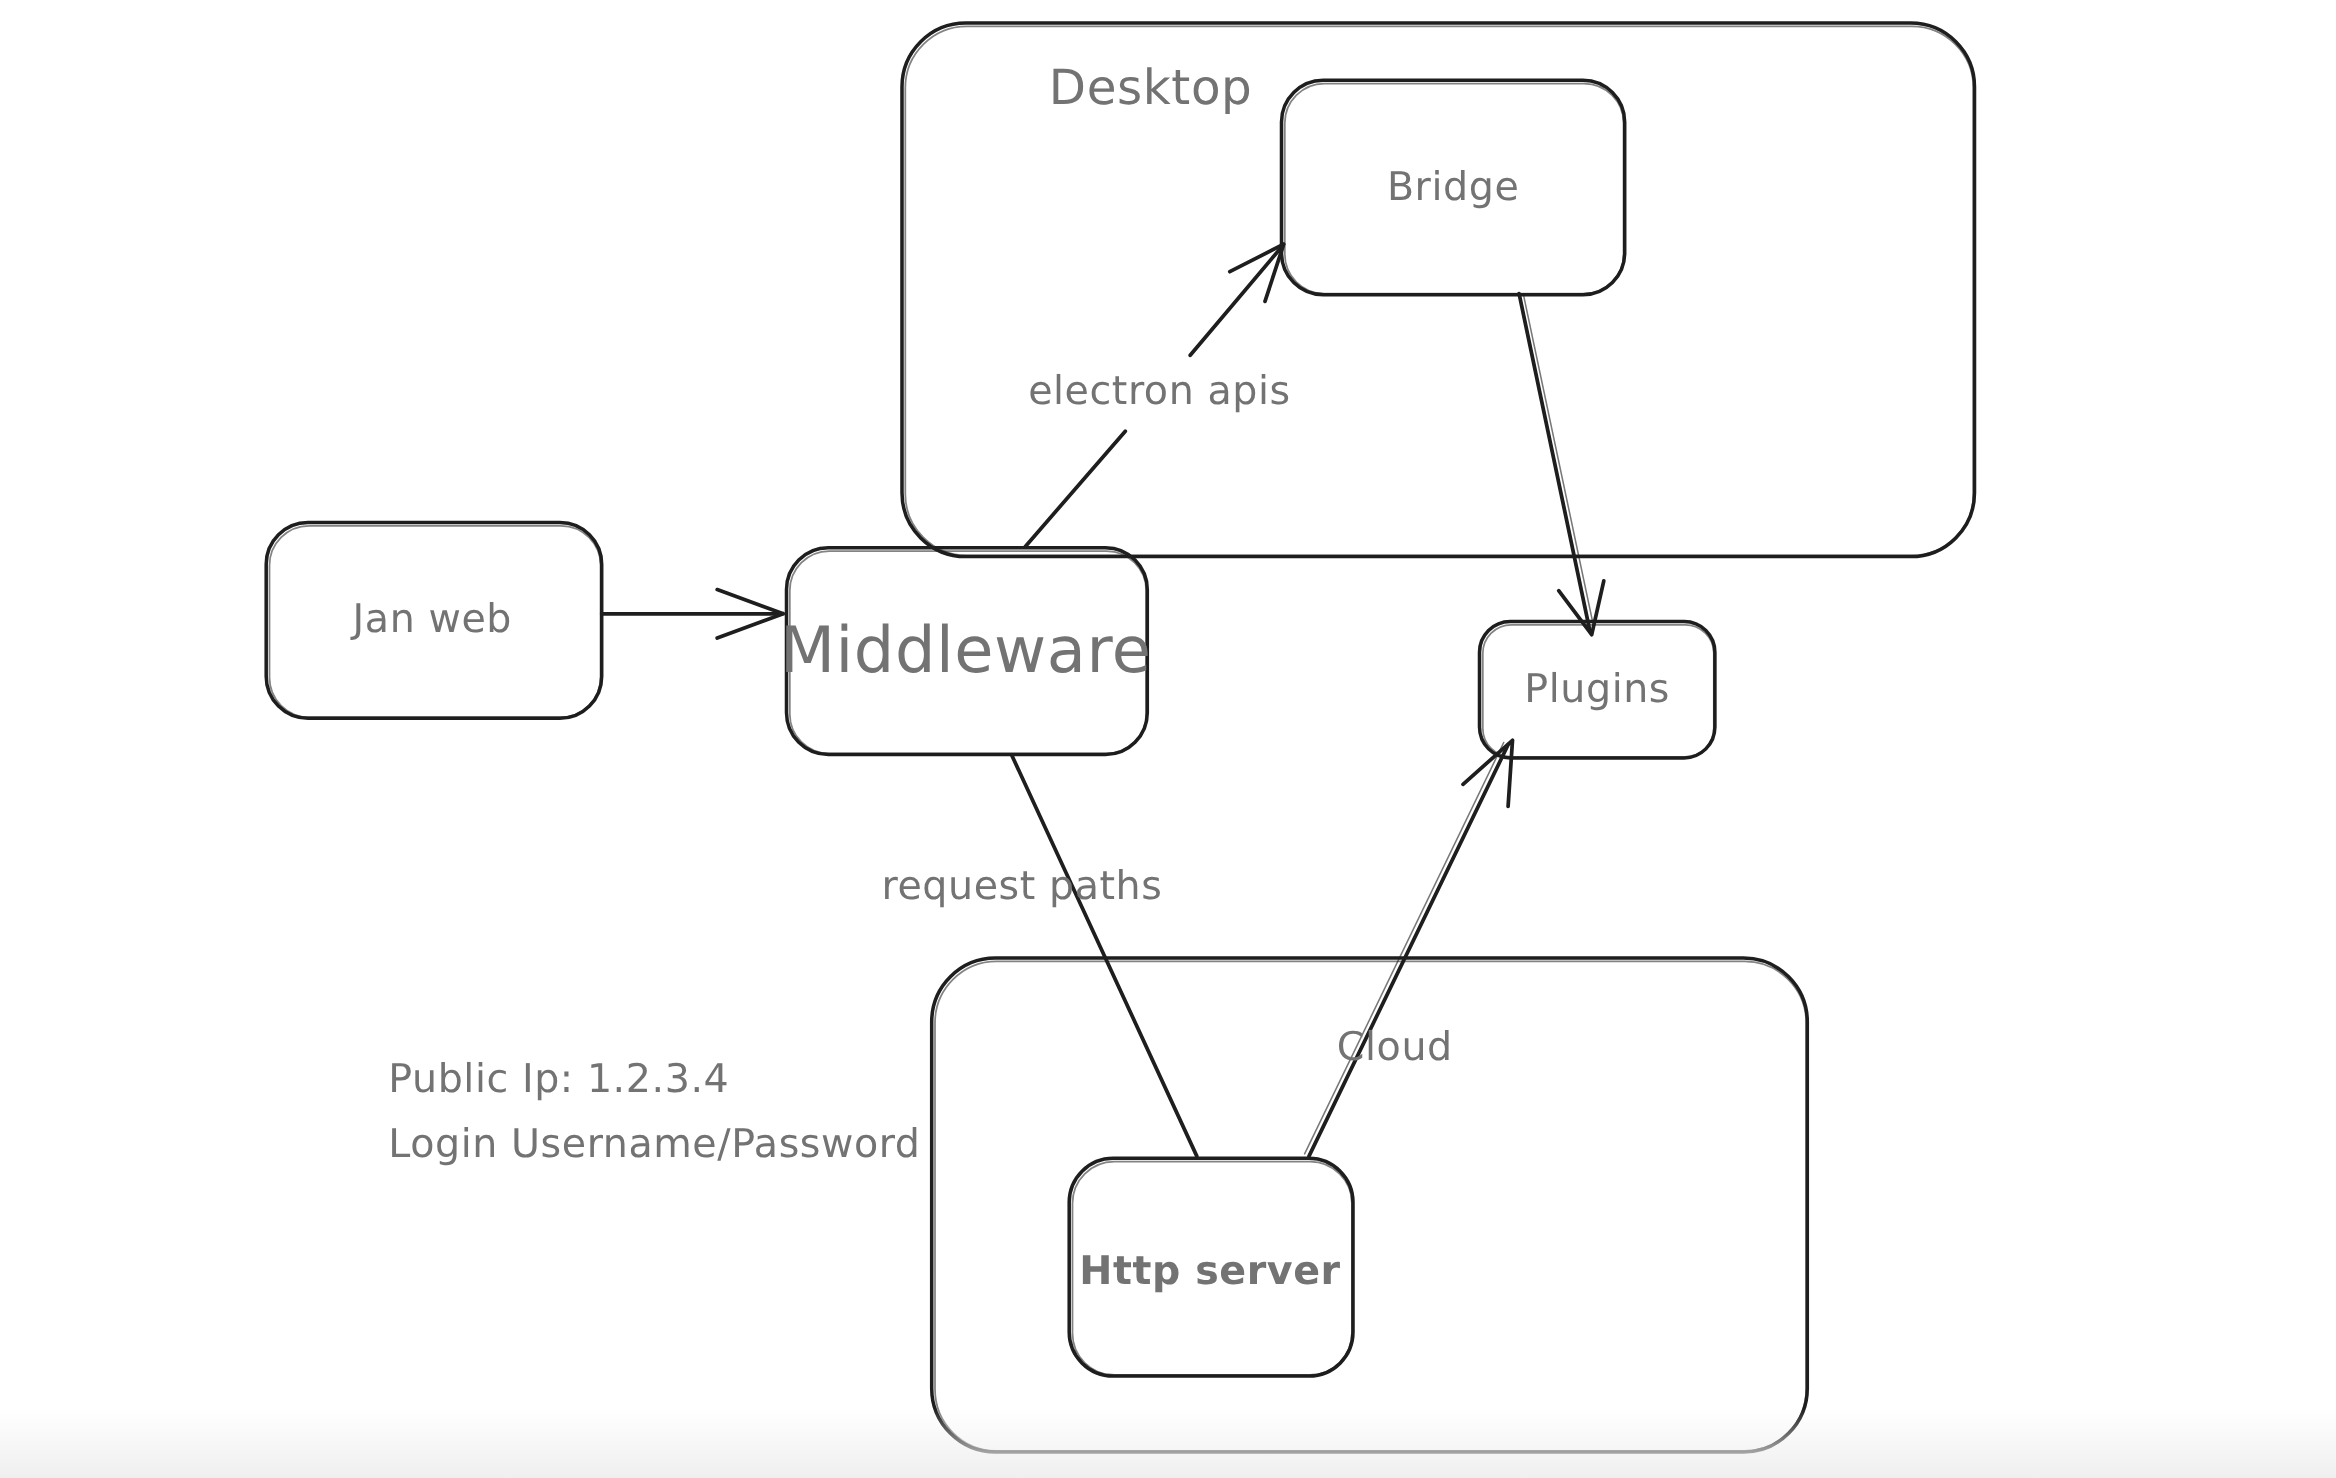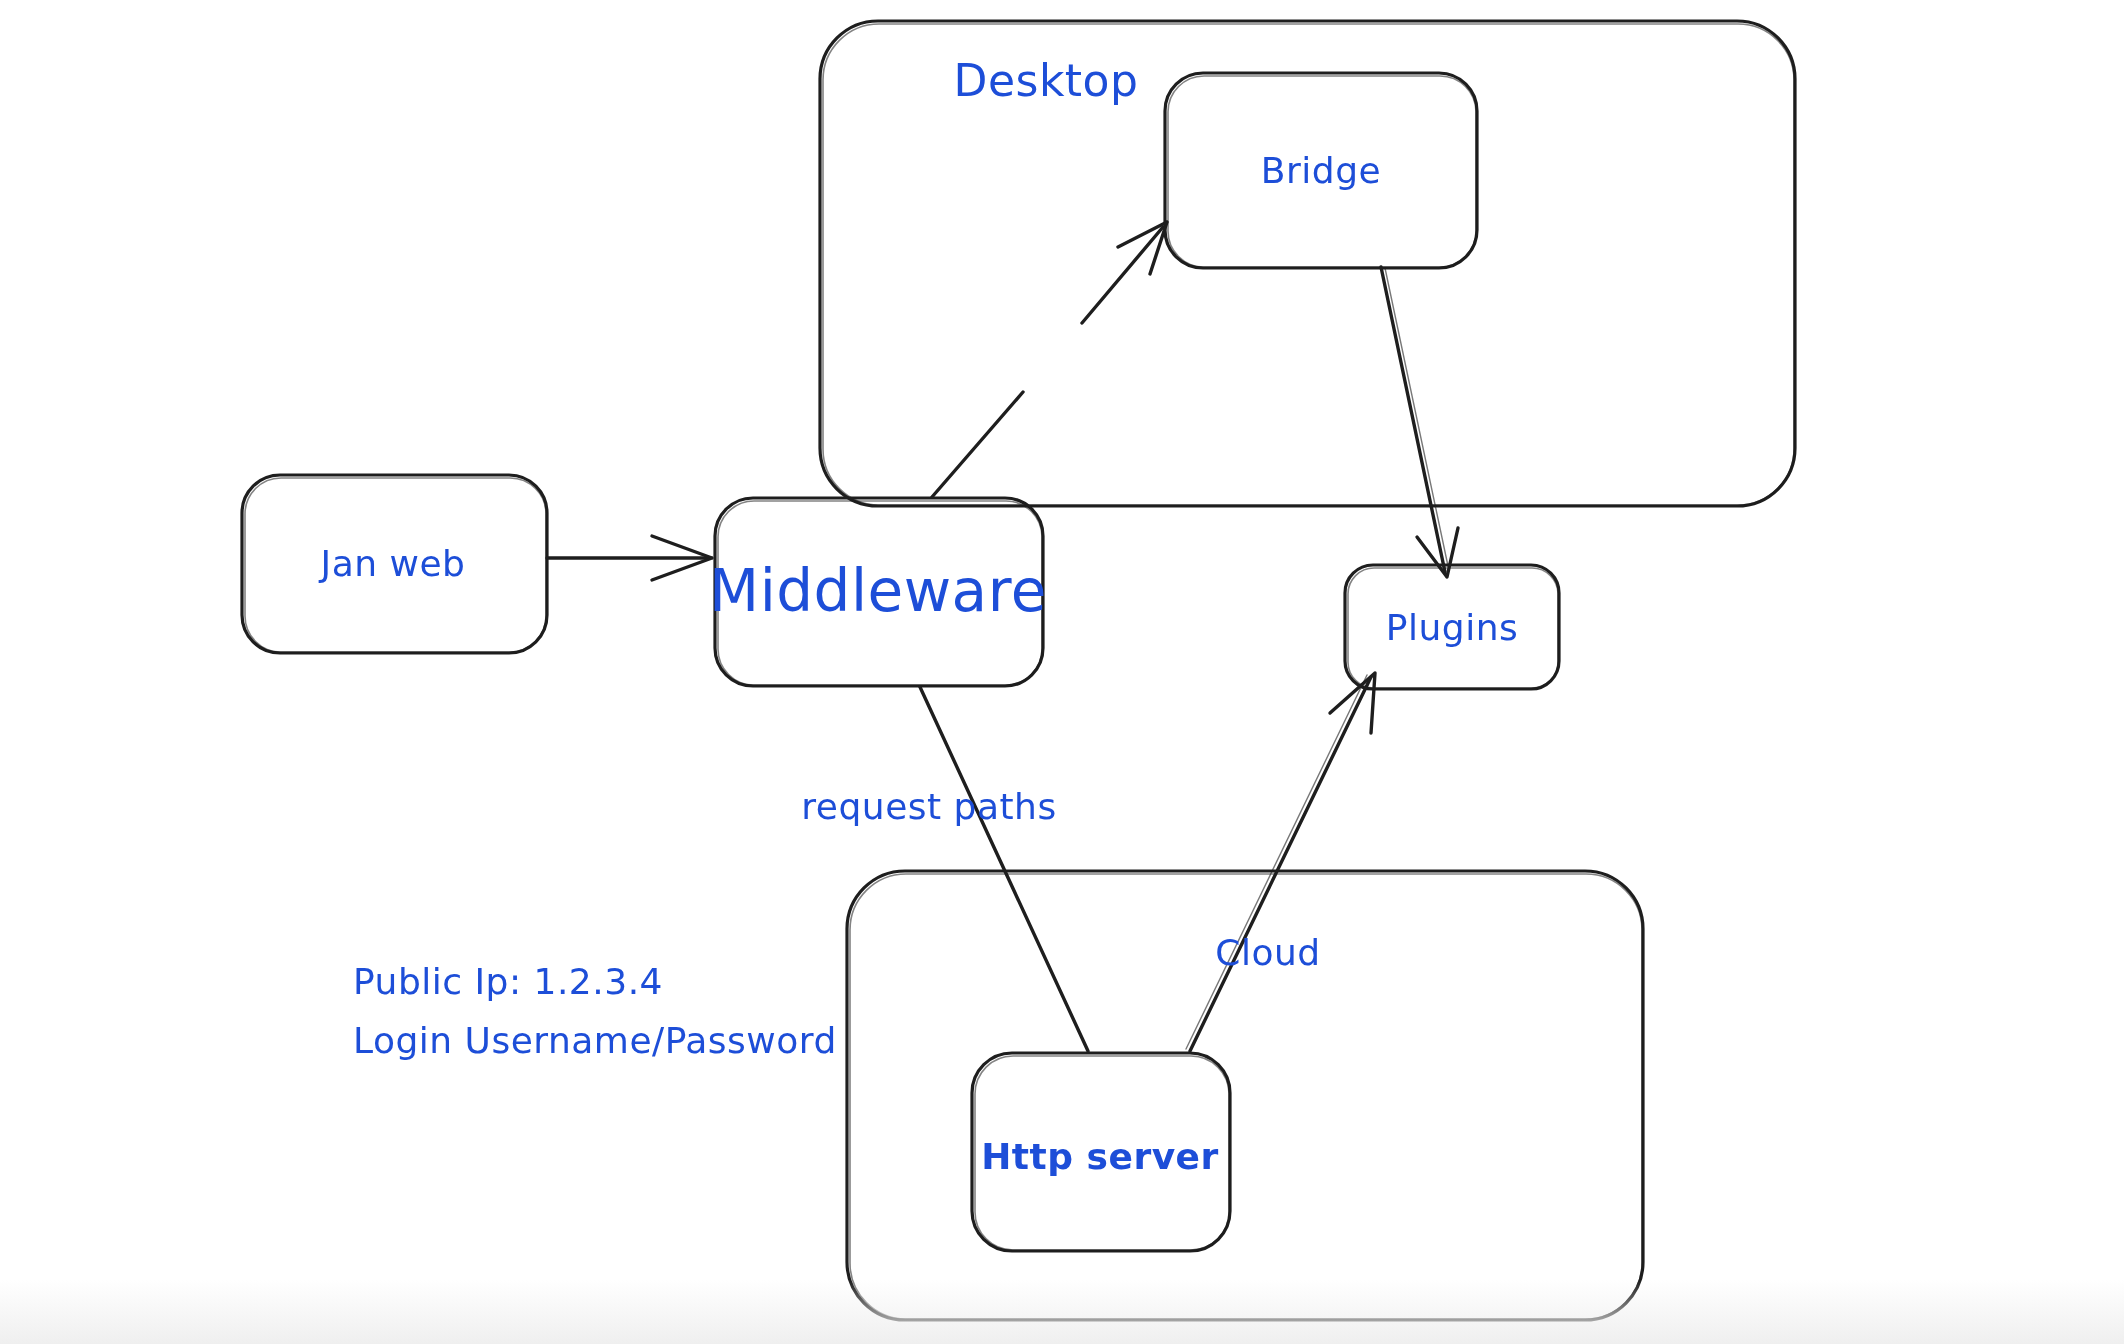"Desktop" .label { color: #1d4ed8 -> #737373 }
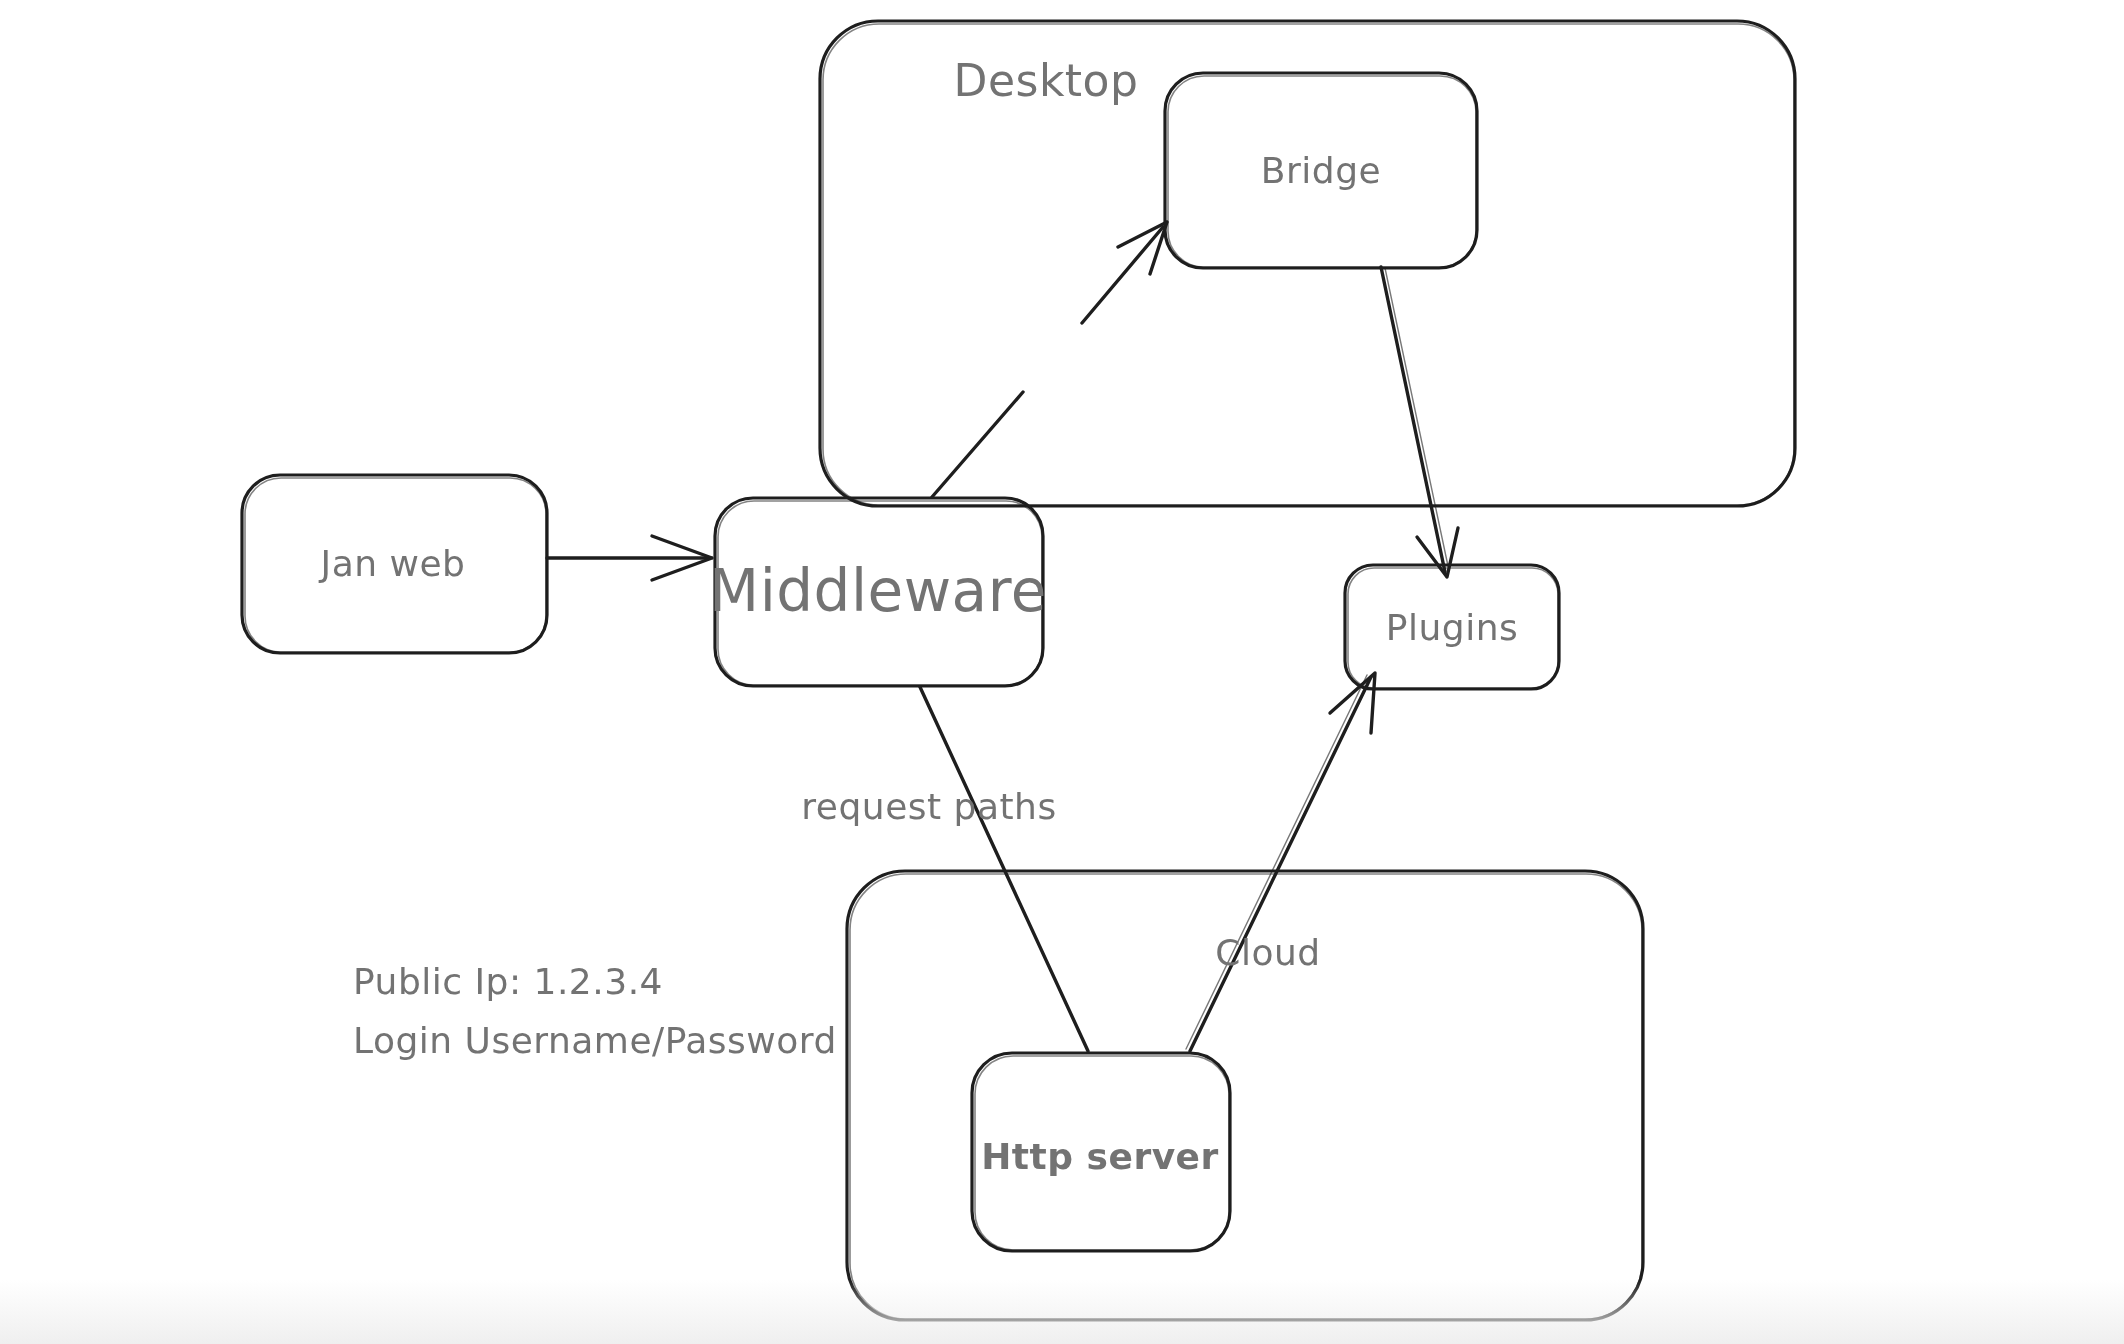"electron apis" div.label { html: none -> <div>electron apis</div> }
